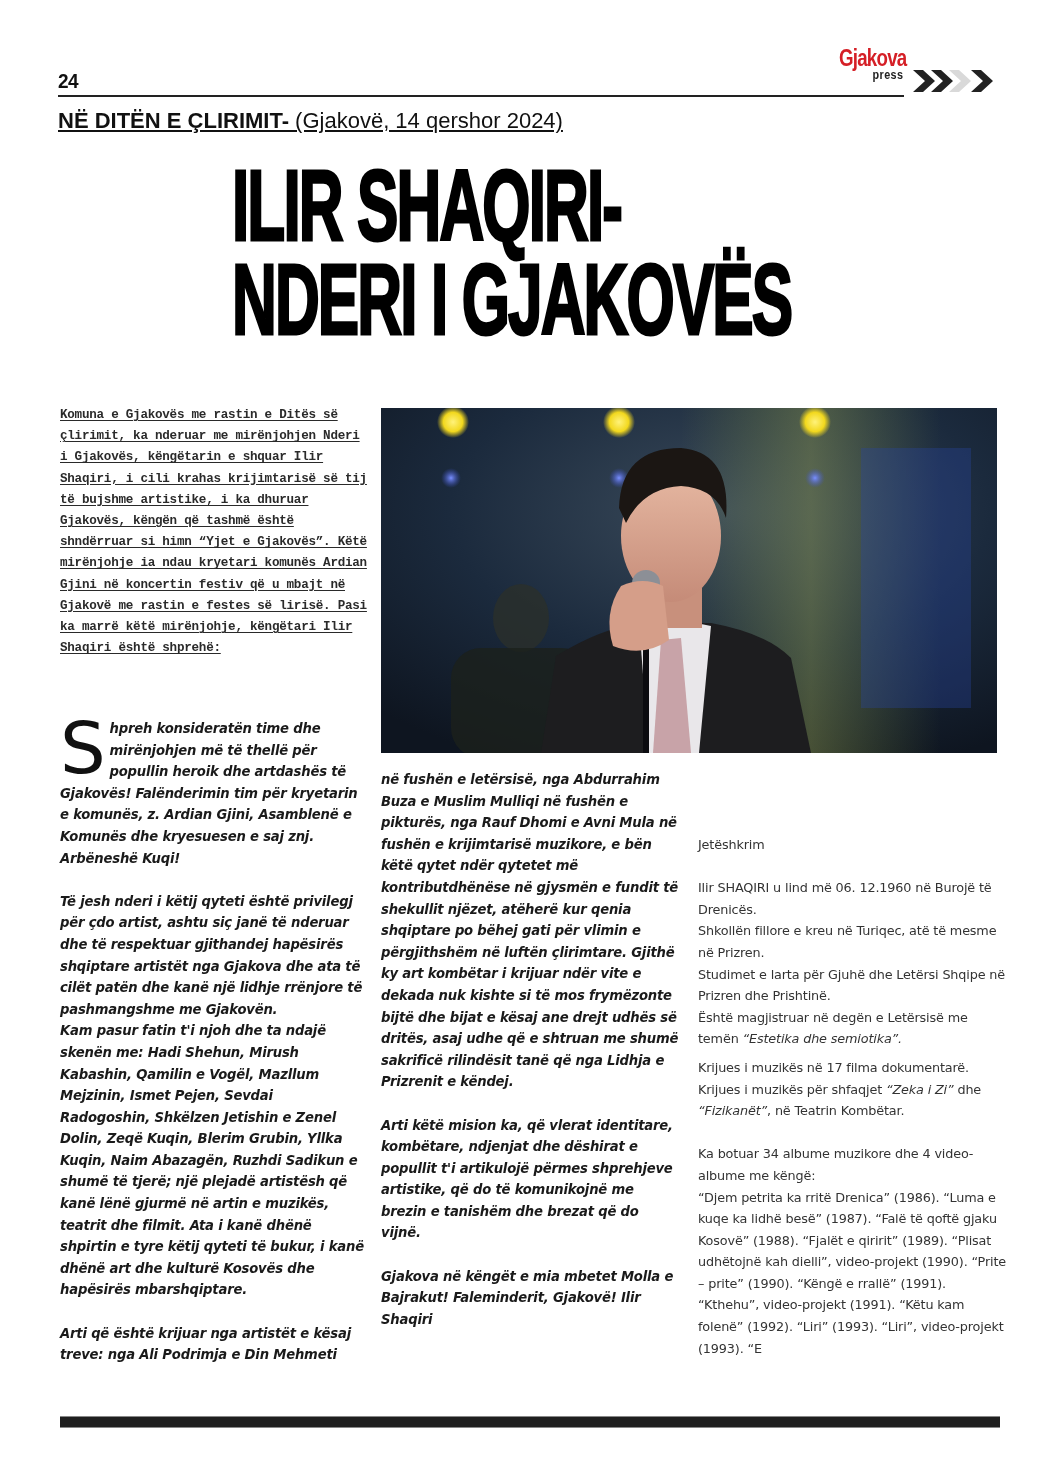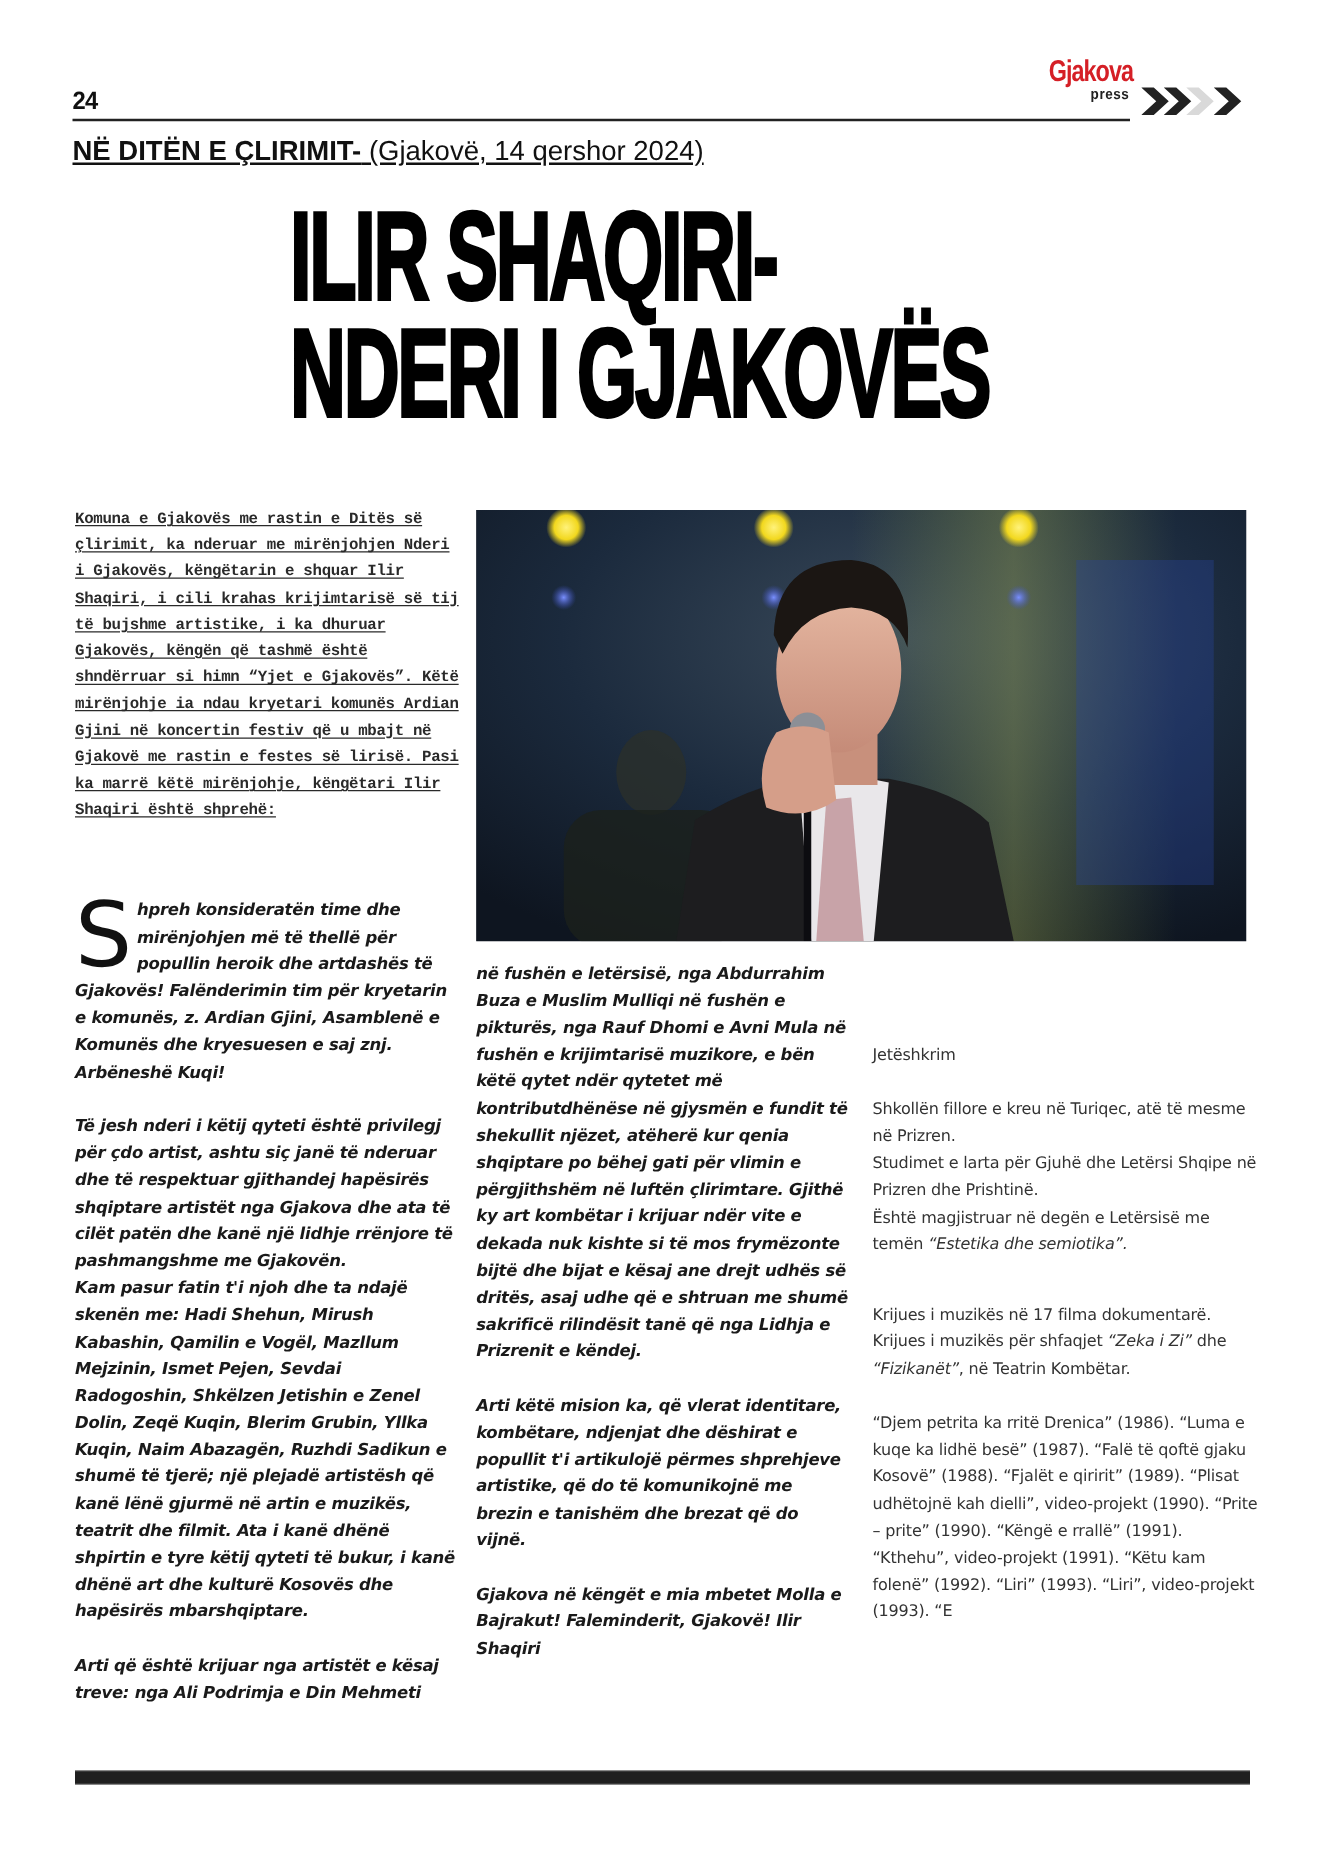"Ilir SHAQIRI u lind më" div { html: none -> <div>Ilir SHAQIRI u lind më 06. 12.1960 në Burojë të Drenicës.</div> }
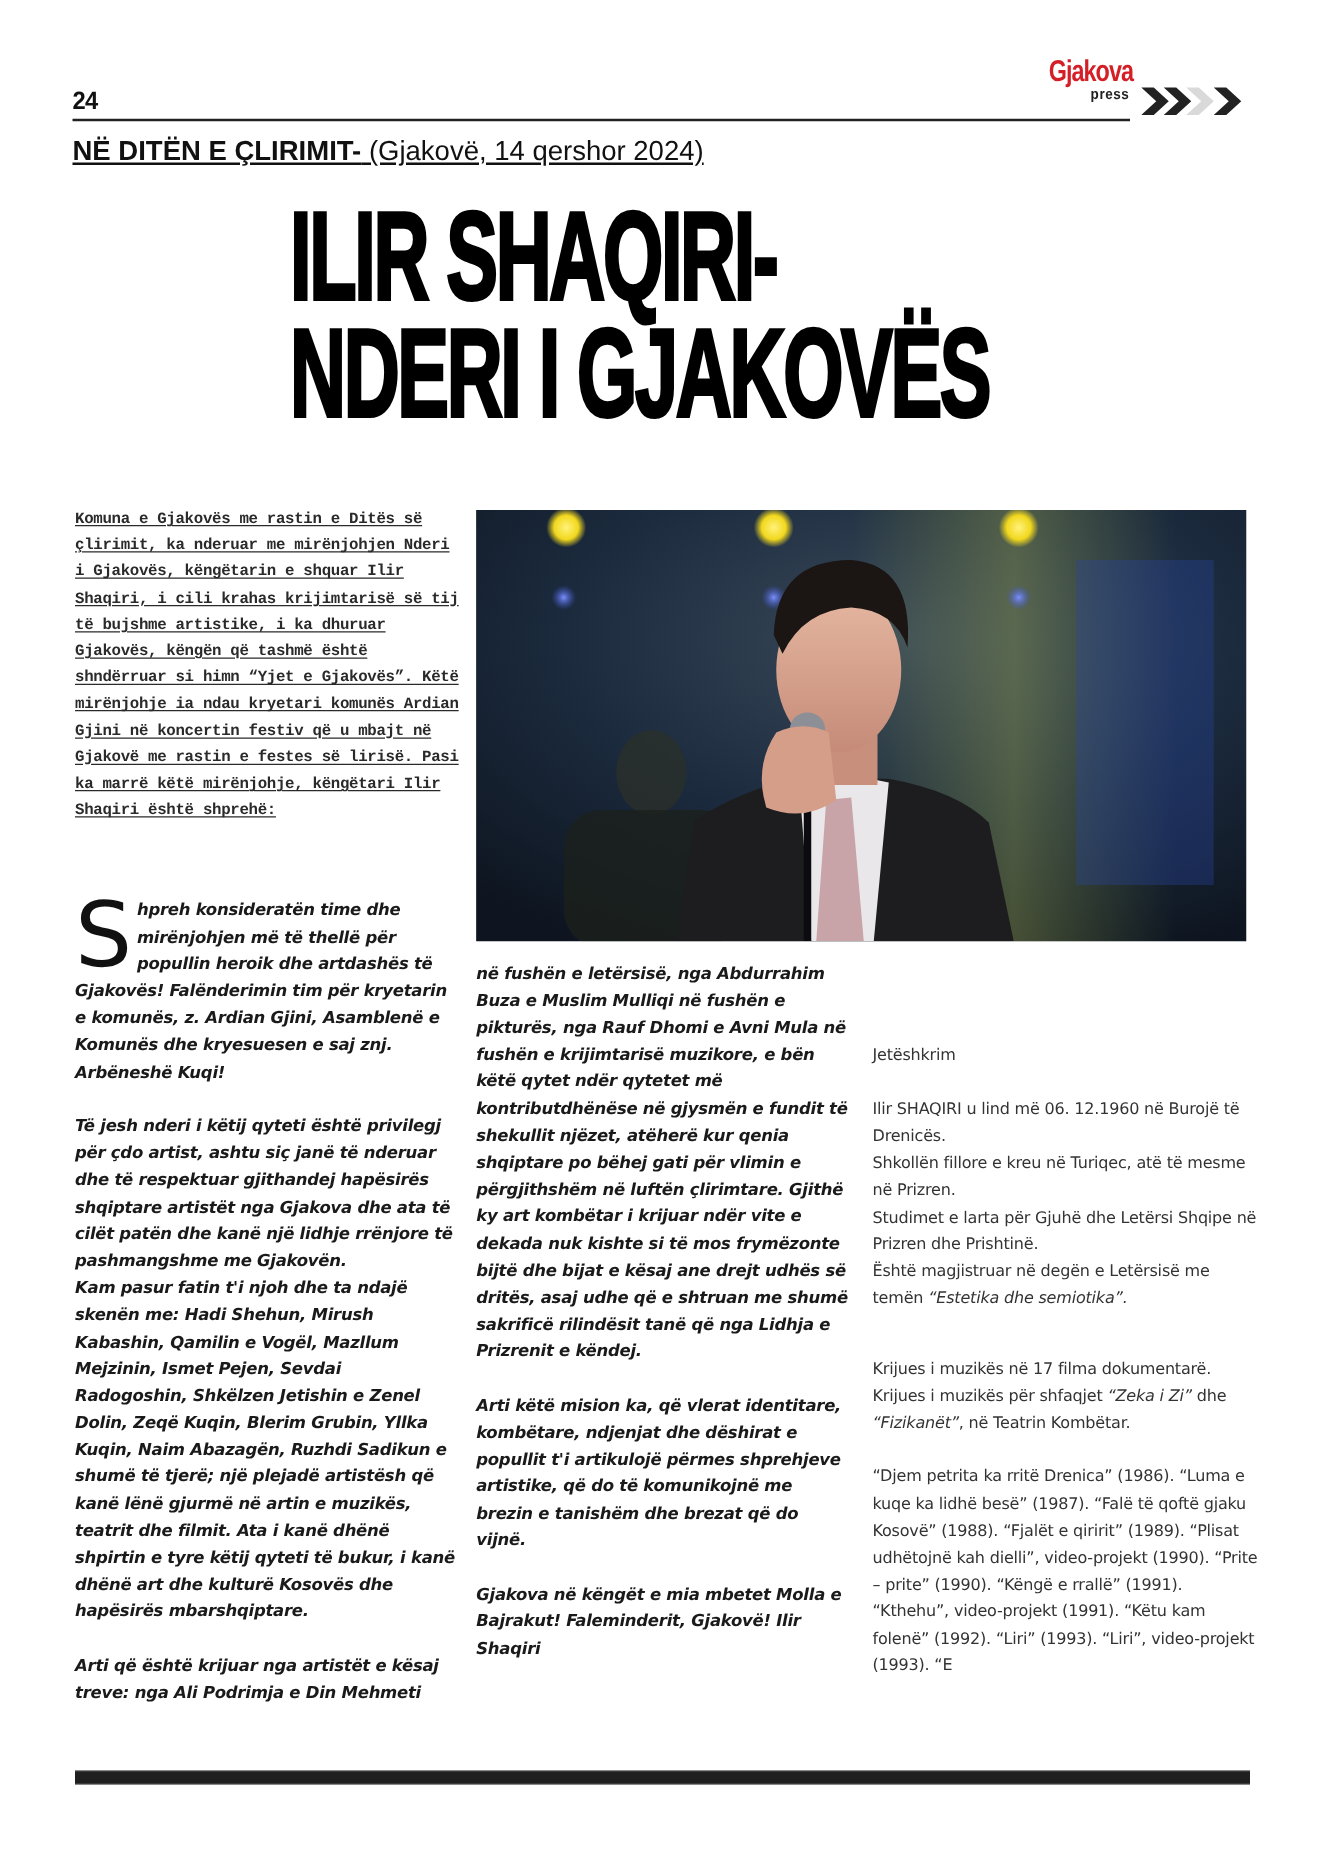"Është magjistruar në degën e" div { margin-bottom: 35px -> 7px }
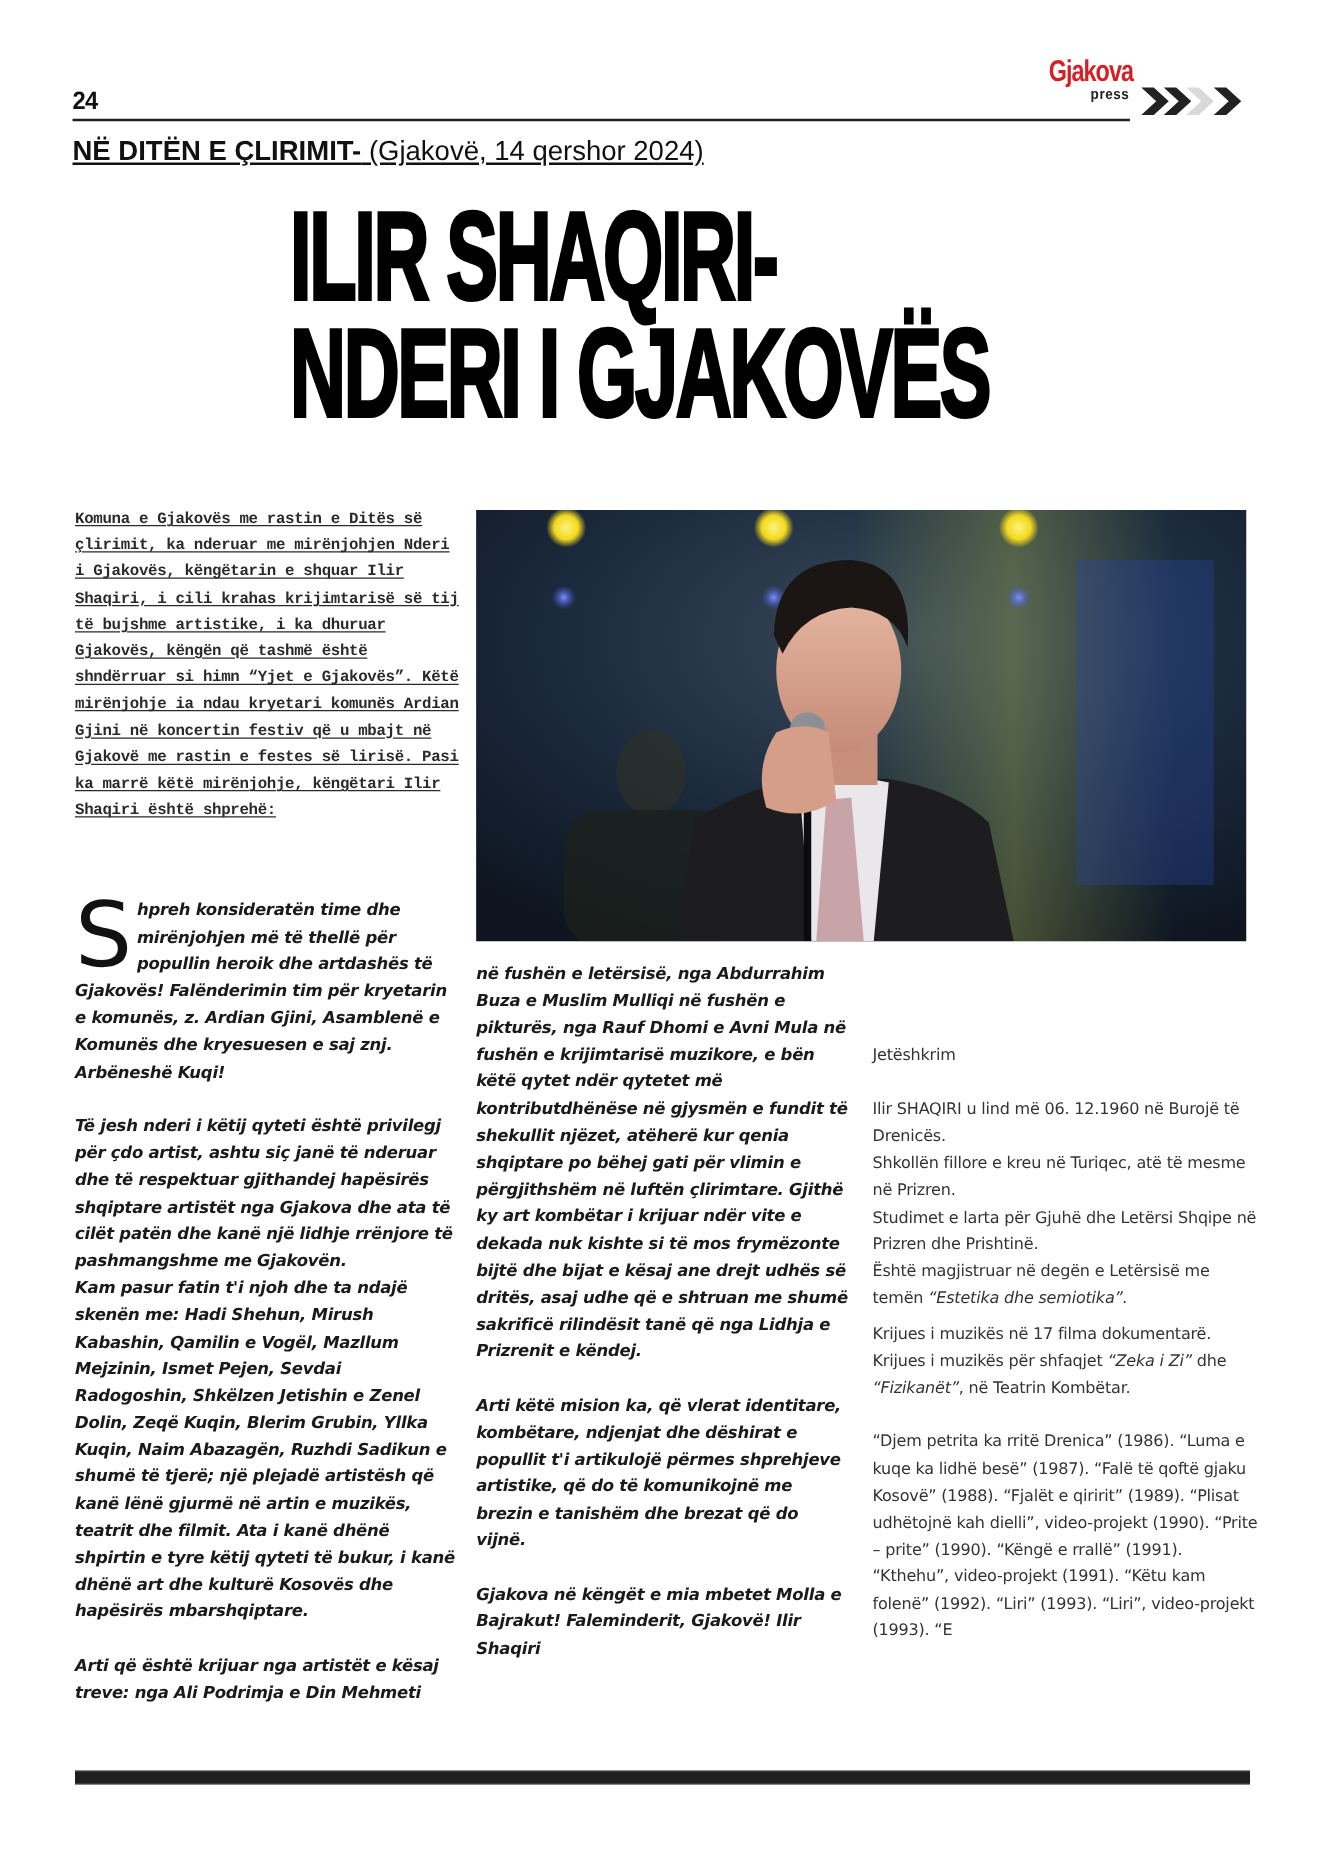"Ka botuar 34 albume muzikore" div { html: none -> <div>Ka botuar 34 albume muzikore dhe 4 video-albume me këngë:</div> }
